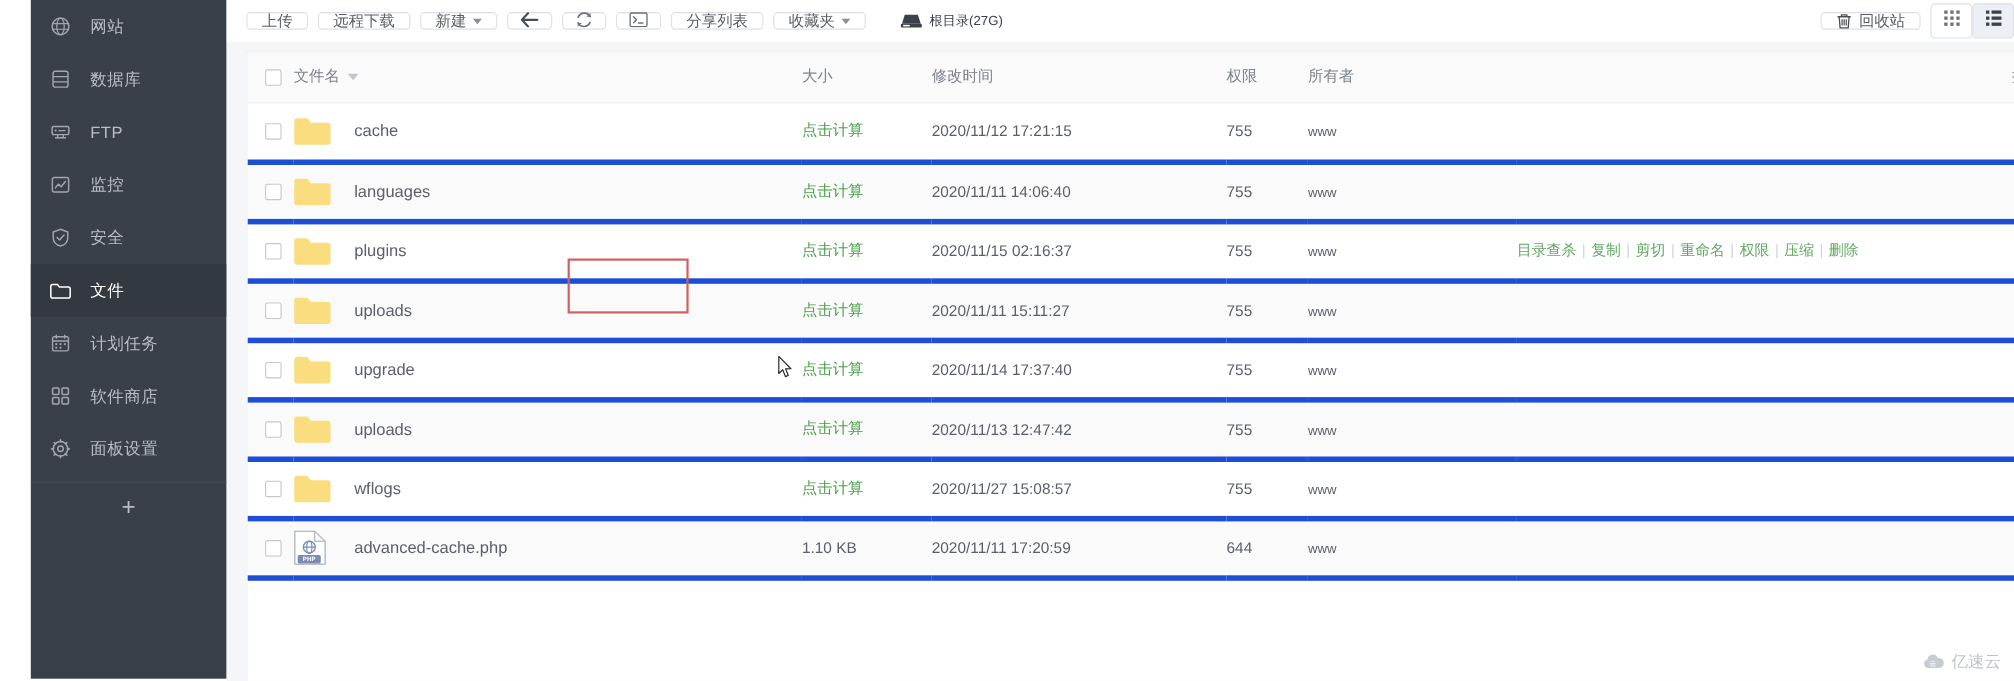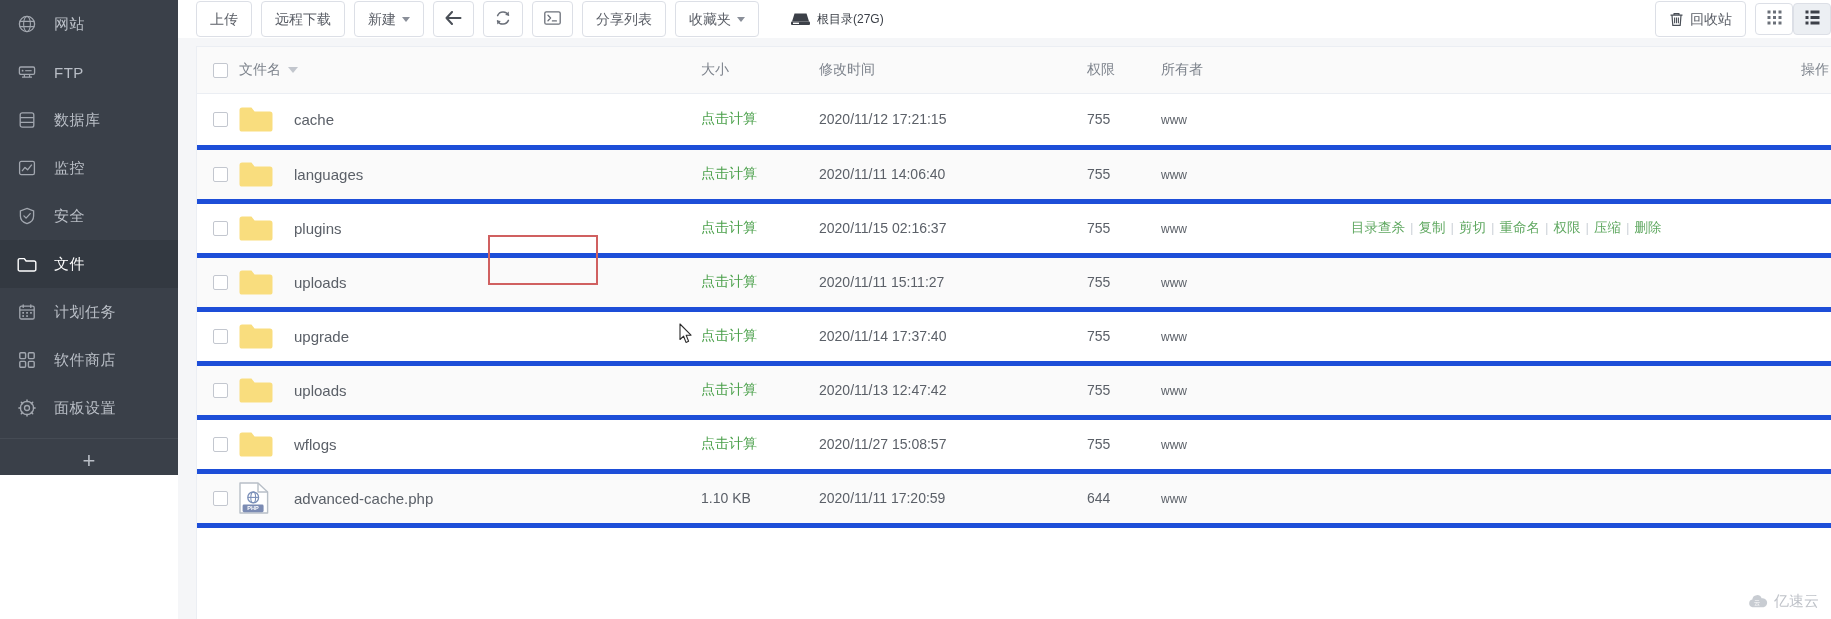"网站" .sidebar { height: 475px -> 617px; margin-left: none -> 28px }
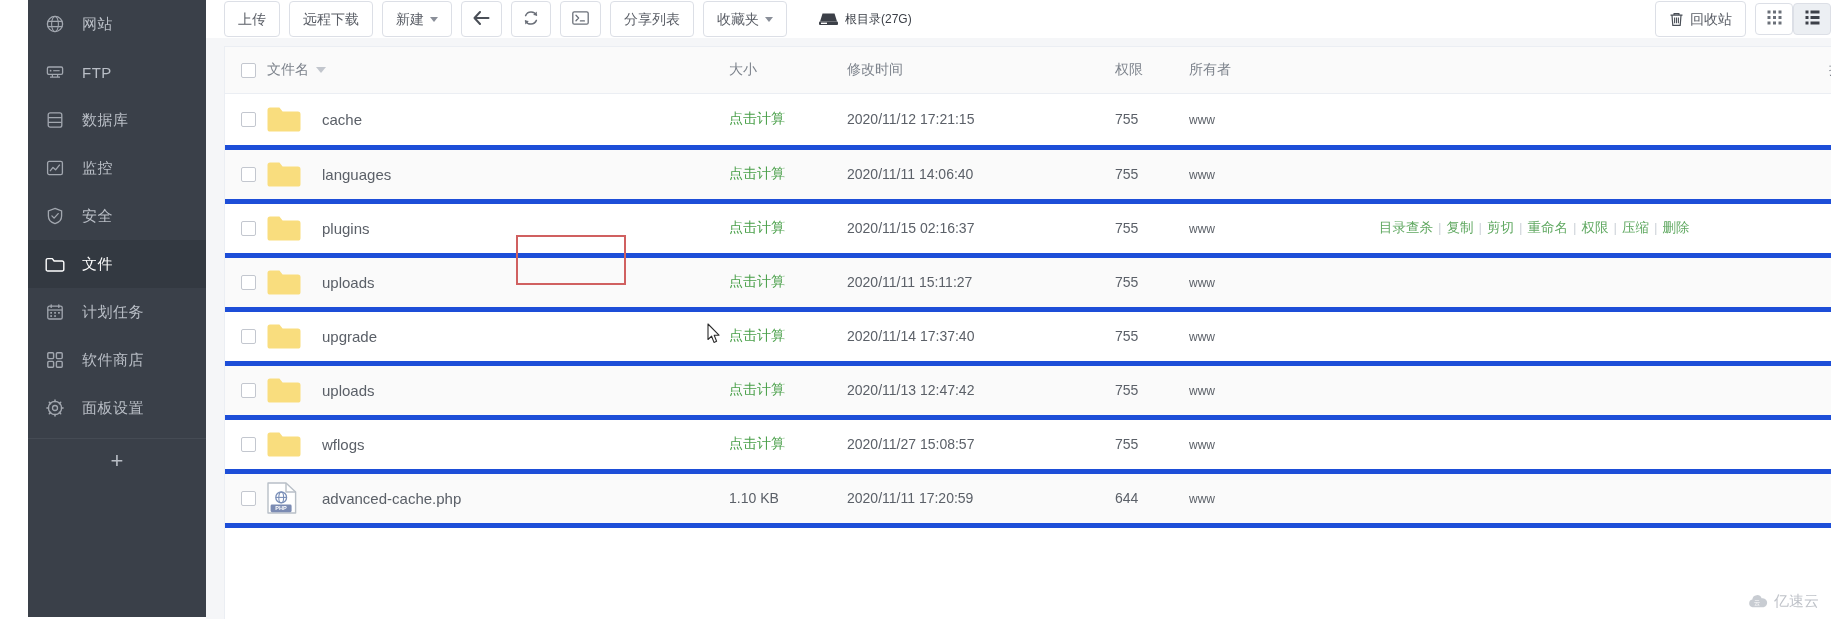"上传" .btn { height: 36px -> 16px }
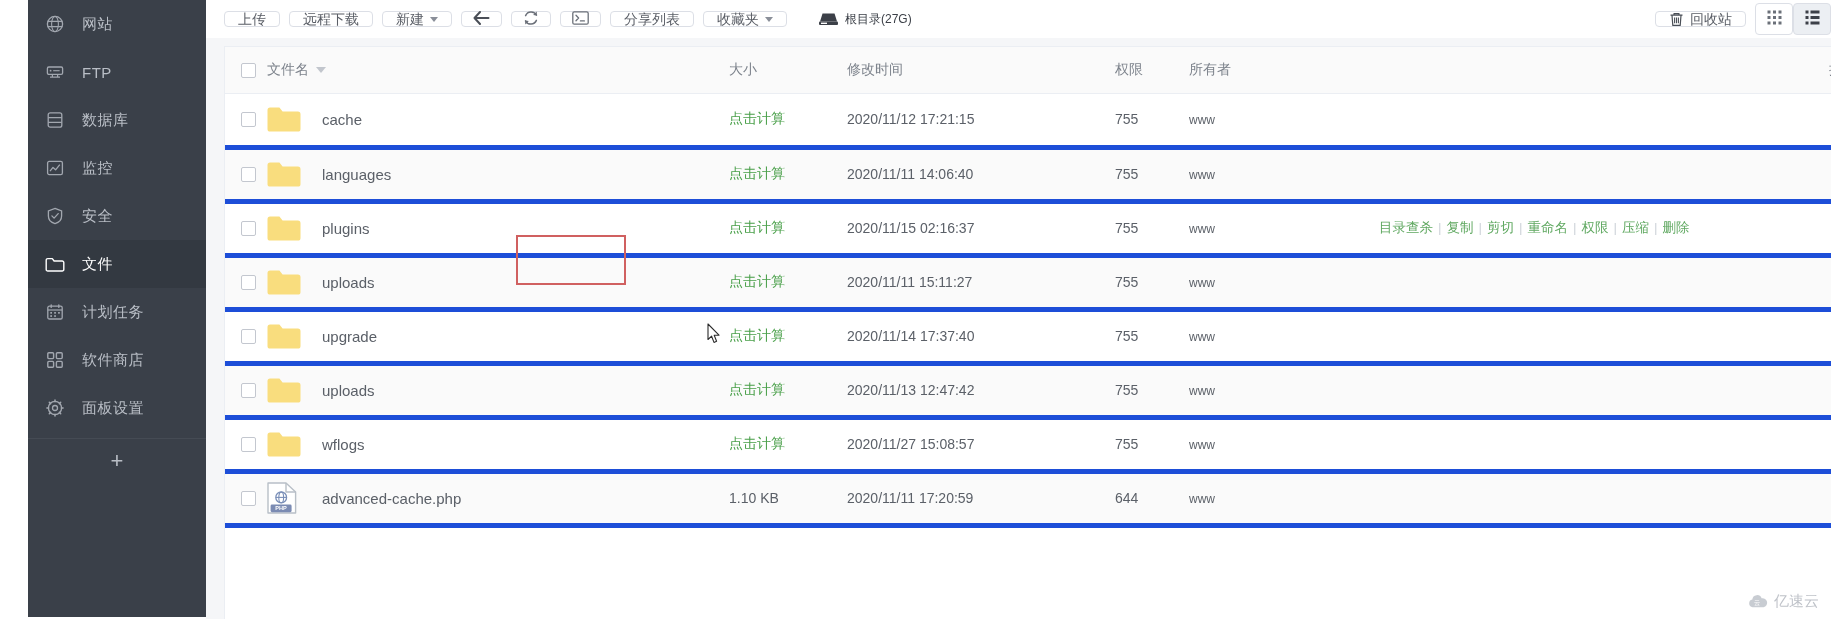"FTP" div.side-item { order: before "数据库" -> after "数据库" }
